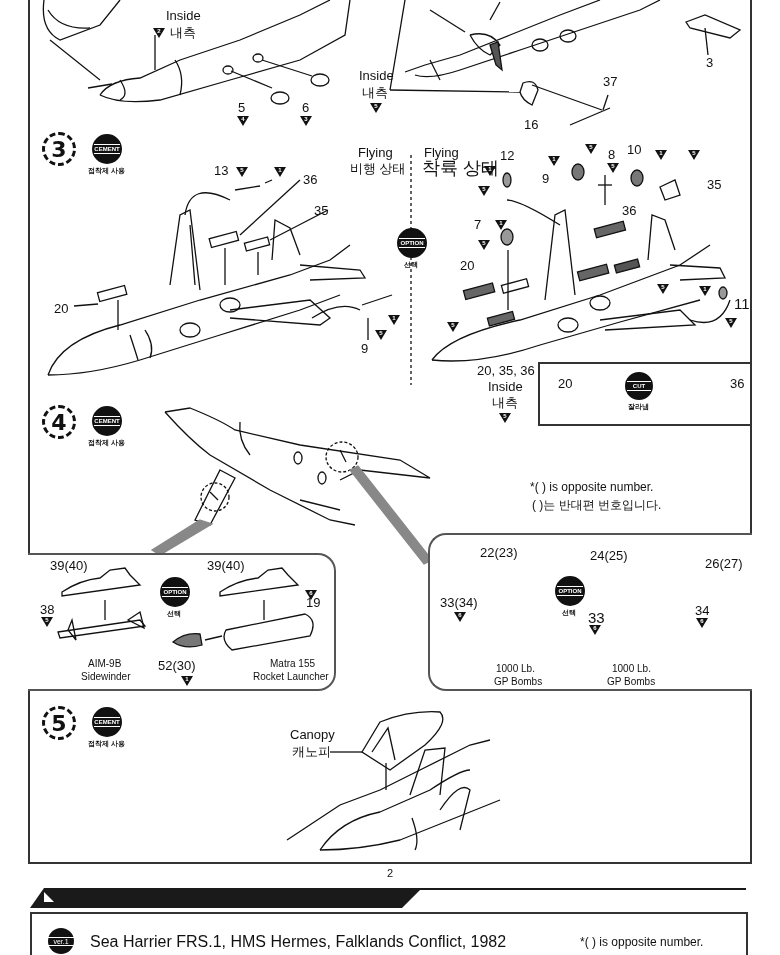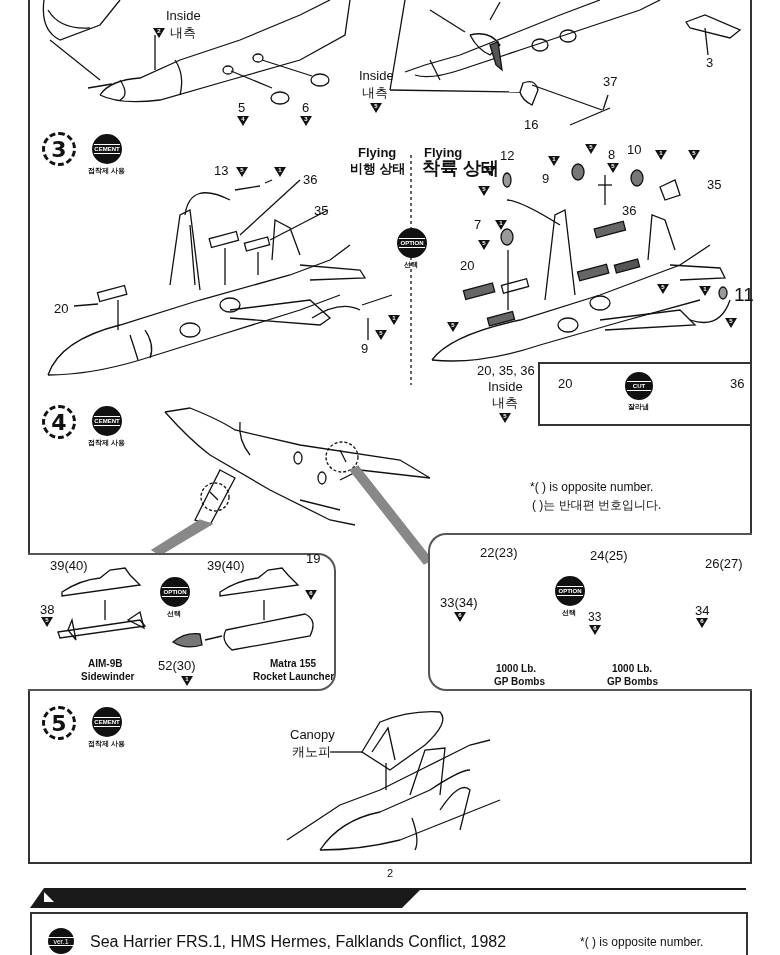"Flying" .lbl.b { font-weight: bold -> normal }
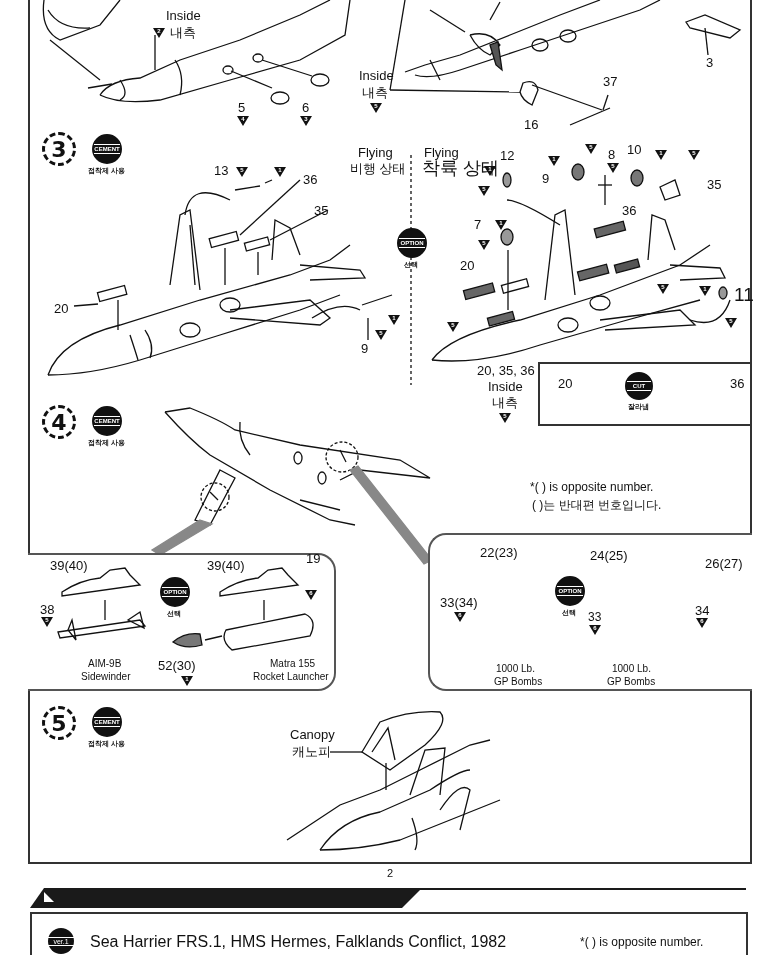"11" div.lbl { font-size: 19px -> 15px; top: 288px -> 297px }
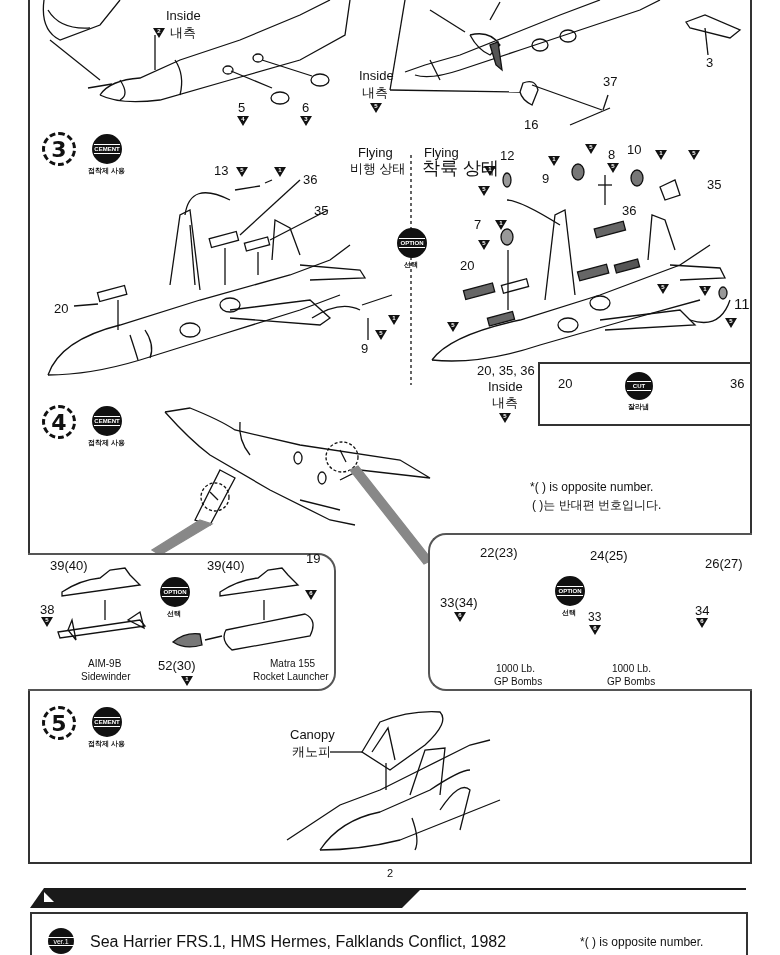"19" div.lbl { top: 552px -> 596px }
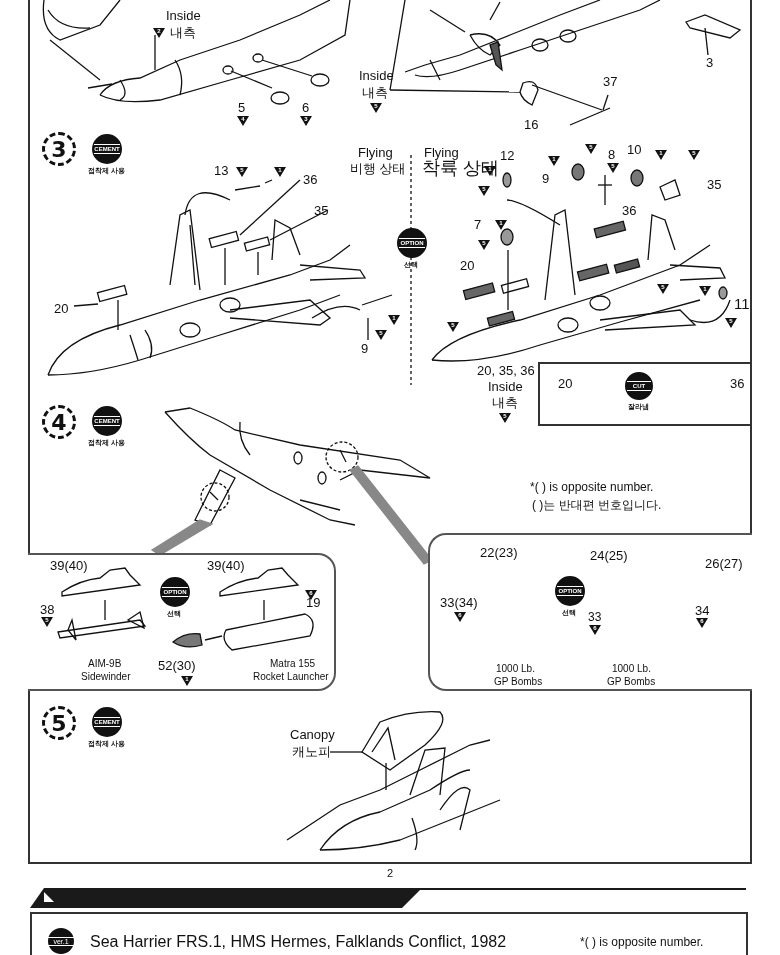"33" div.lbl { font-size: 12px -> 15px }
